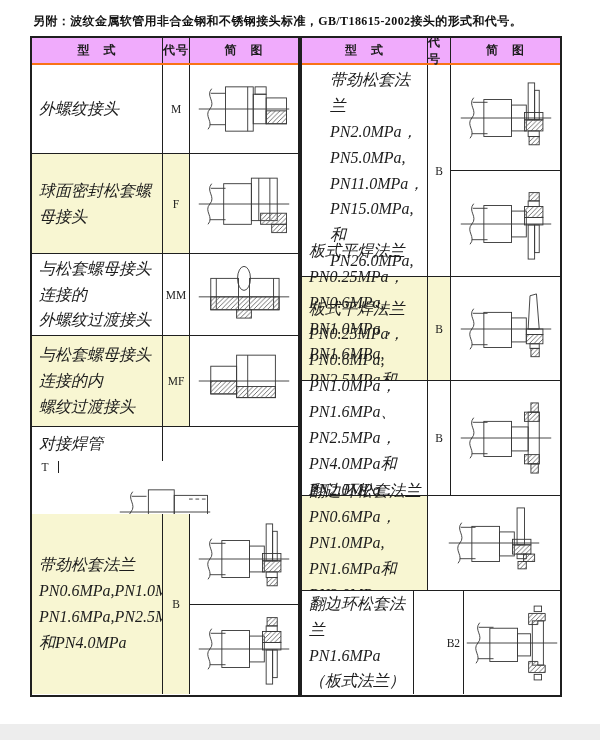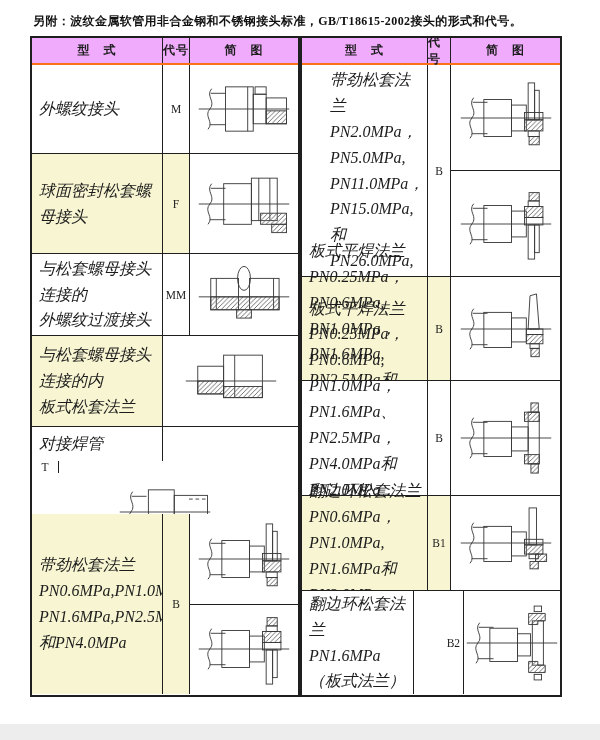"与松套螺母接头连接的内" div.cell { text: 板式松套法兰 -> 螺纹过渡接头 }
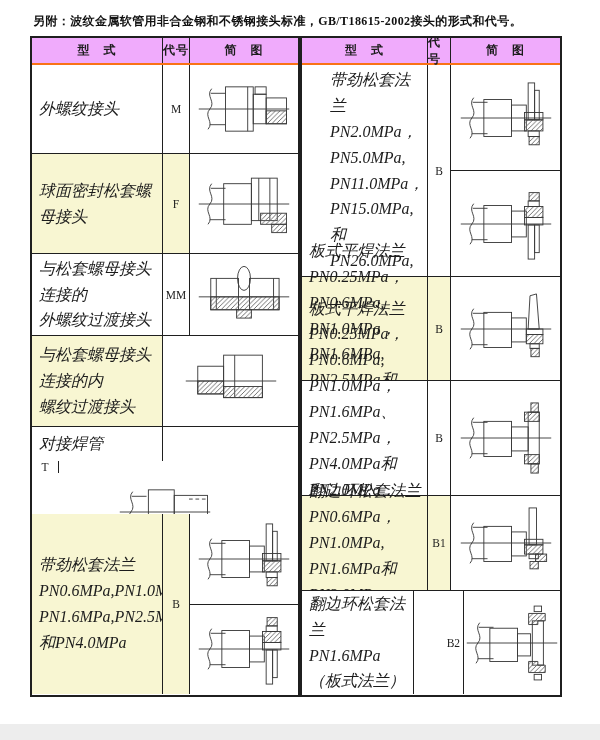"MF" div.cell { html: none -> <div>MF</div> }
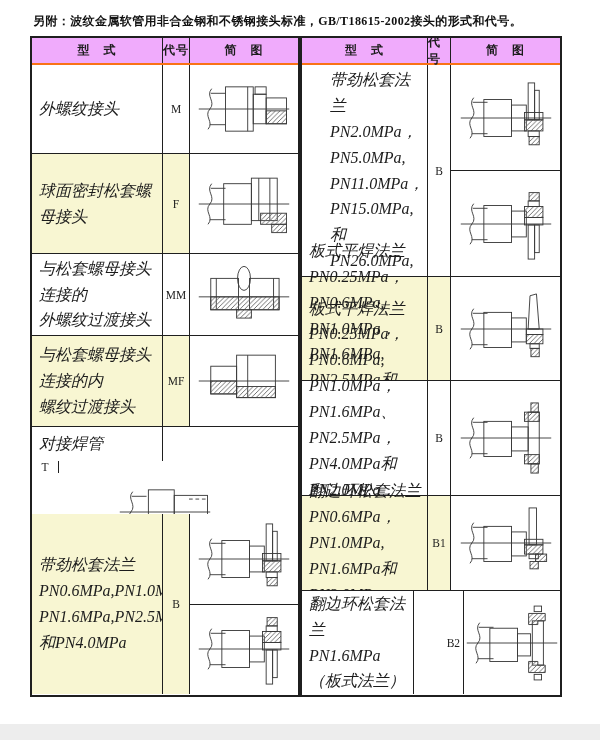"B1" div.cell { html: <div>B1</div> -> none }
